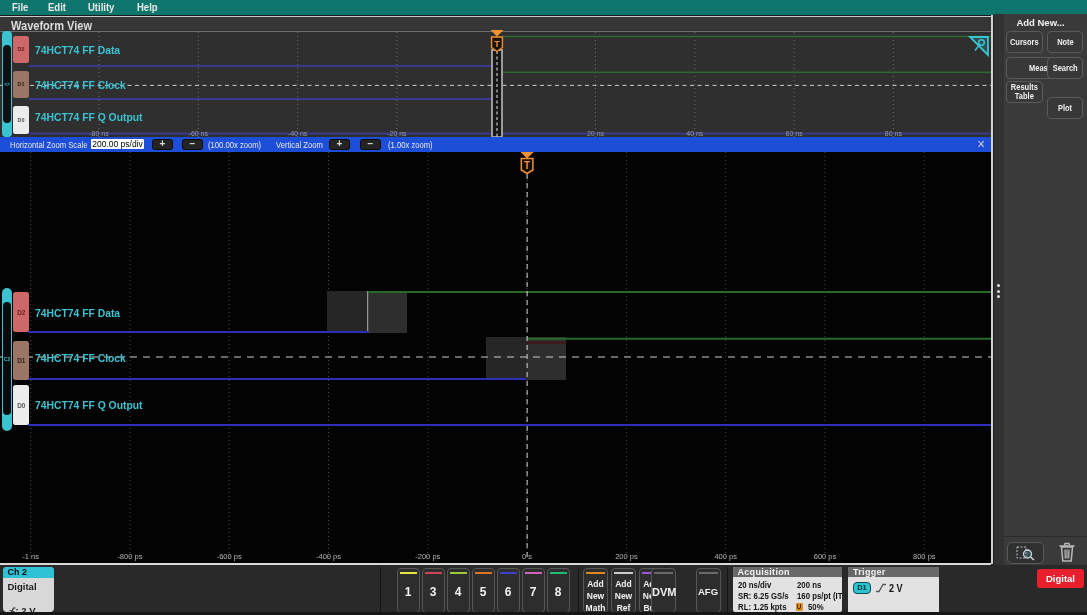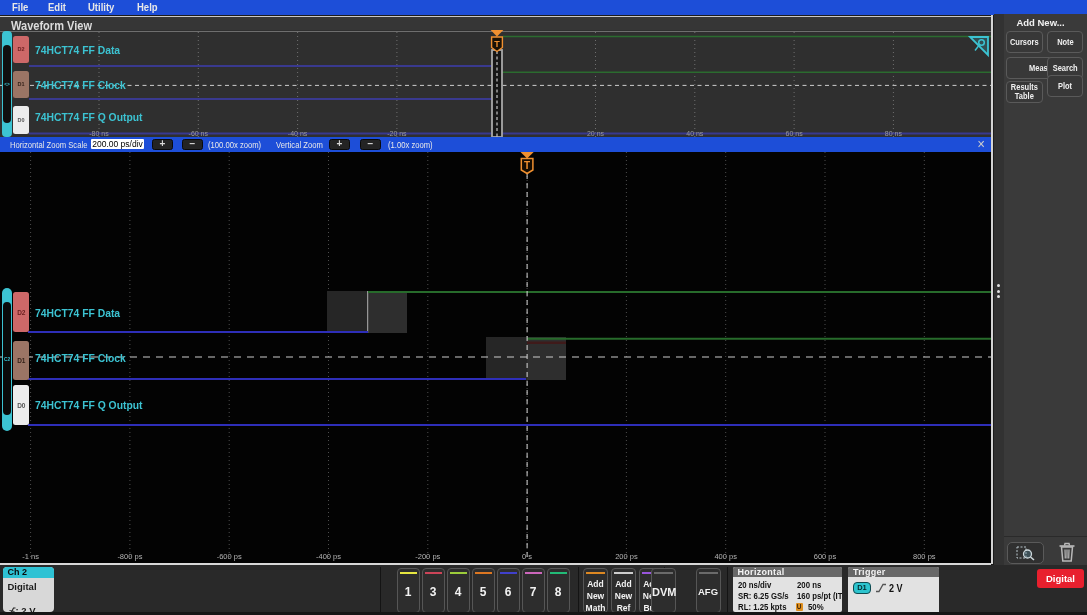"File" #menubar { background: #1d4ed8 -> #0f766e }
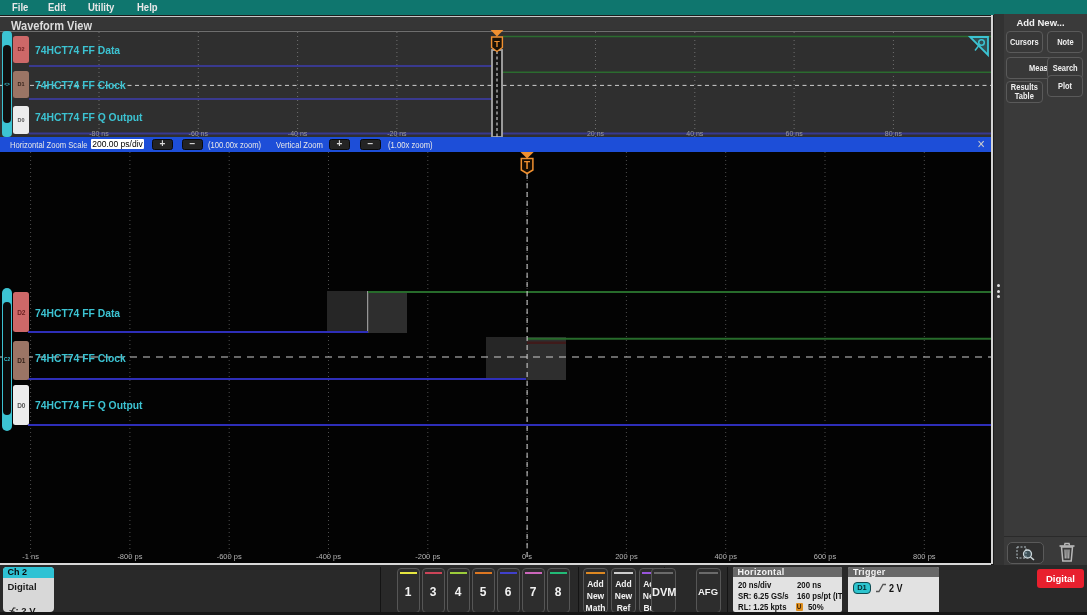"Plot" div.rbtn { top: 61px -> 83px }
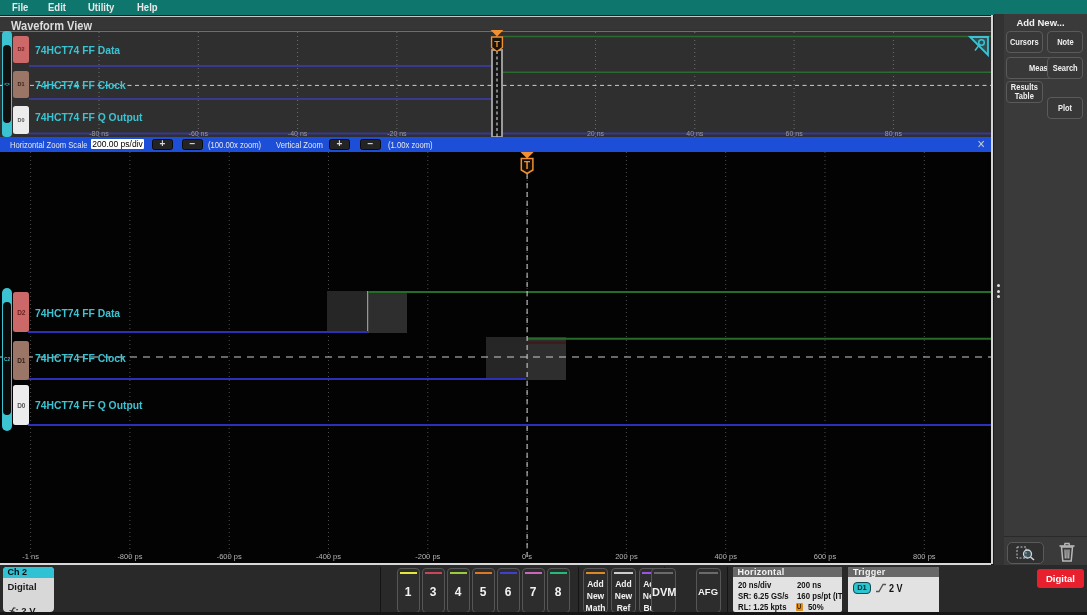"Horizontal" div.hdr { text: Horizontal -> Acquisition }
